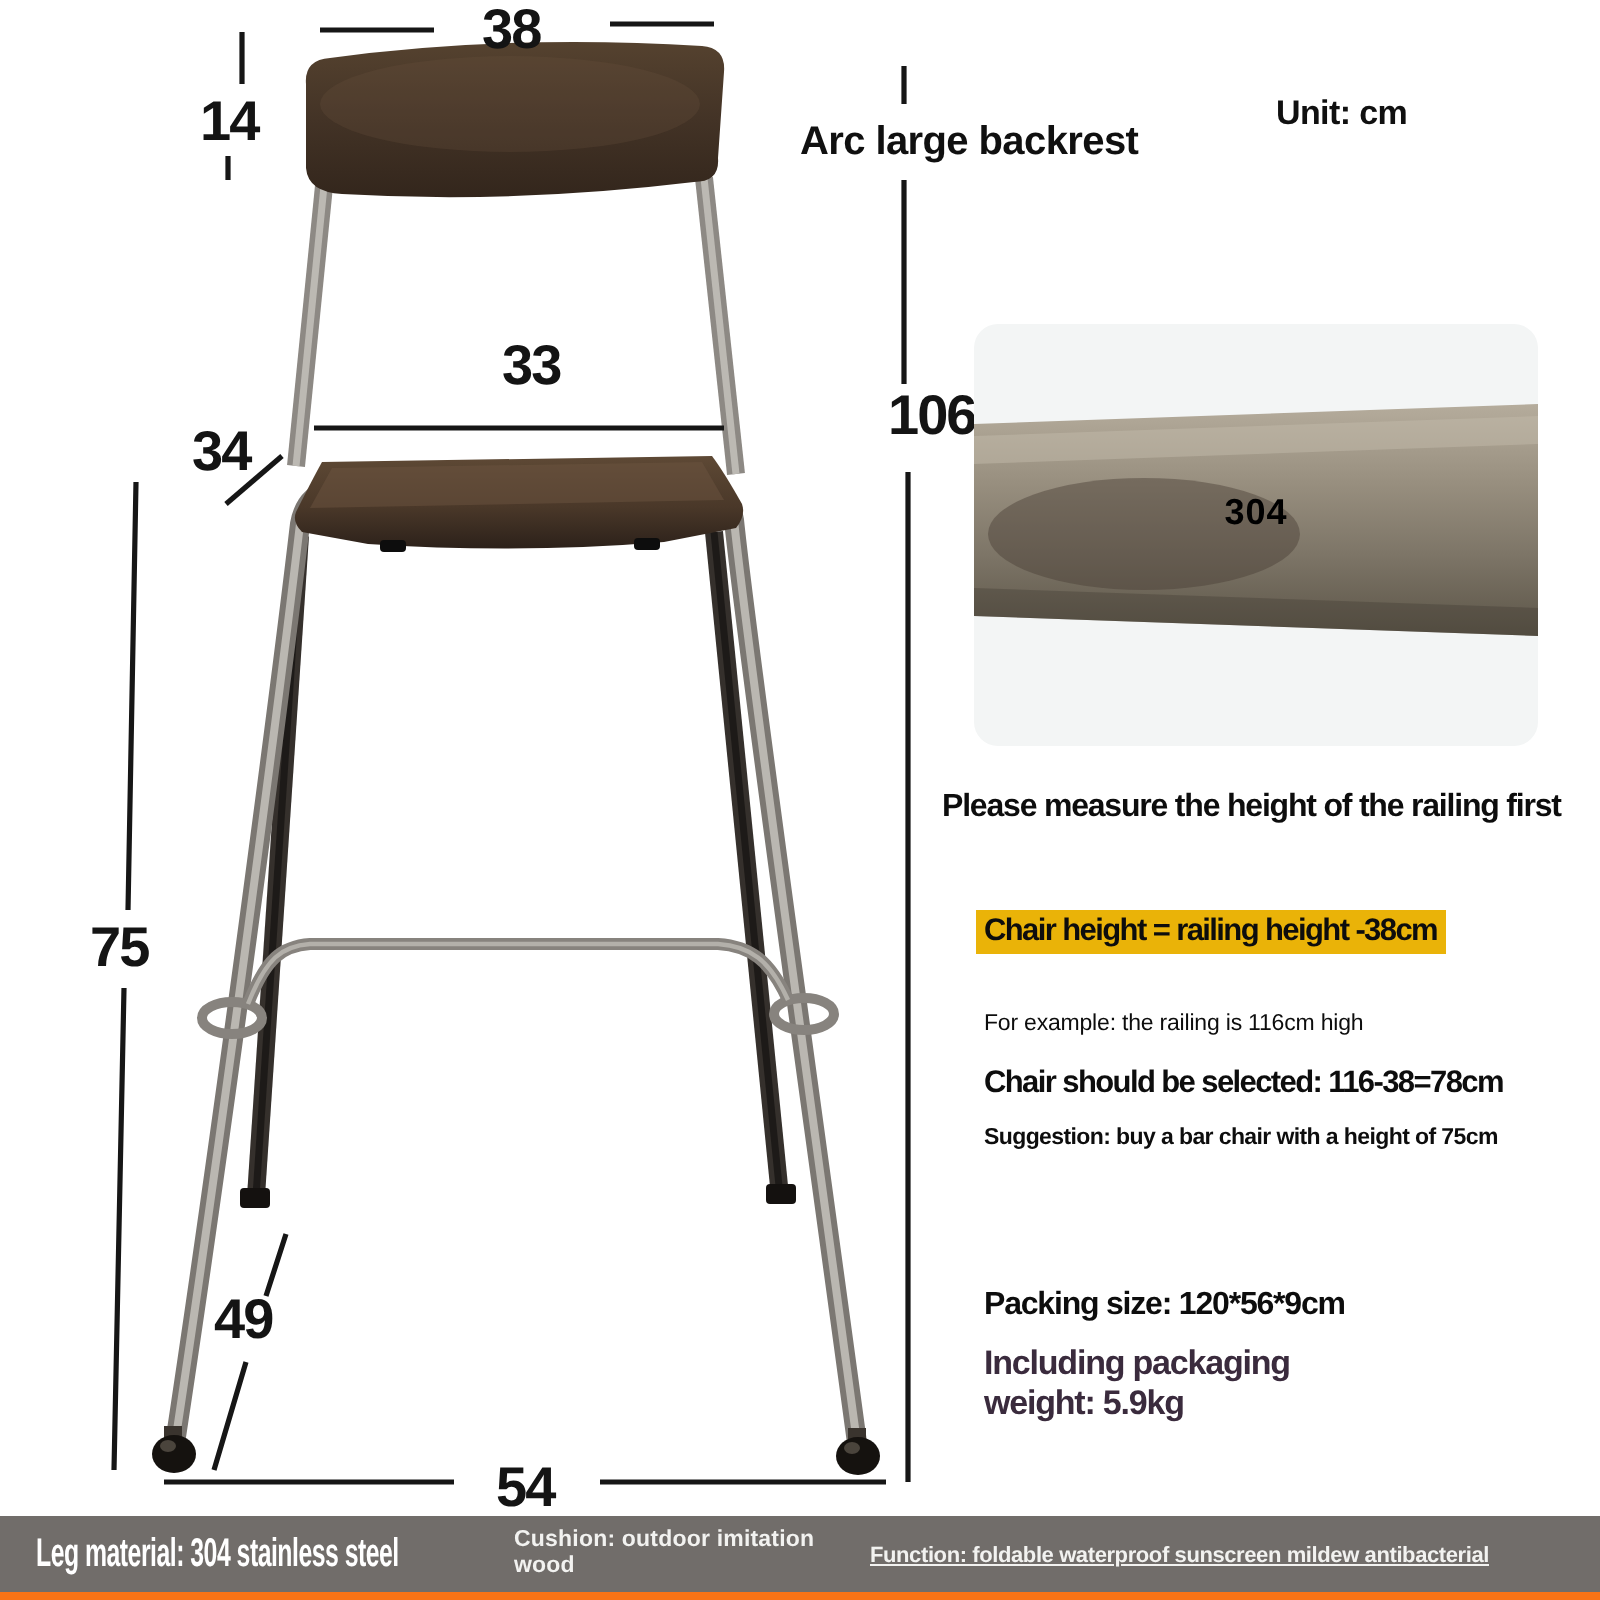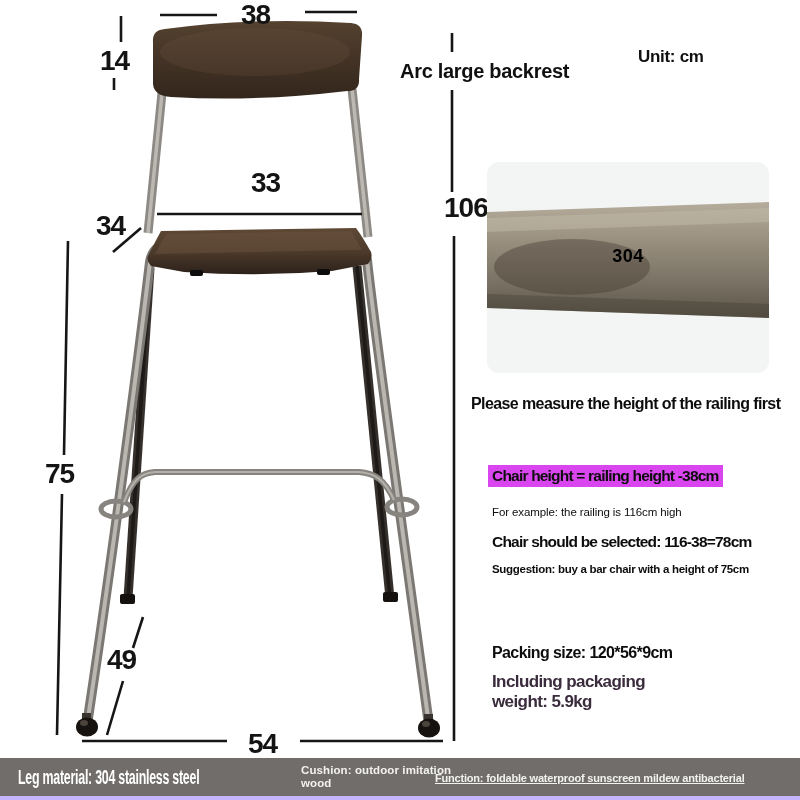"Chair height = railing height" .guide-formula { background: #d946ef -> #eab308; top: 465px -> 455px }
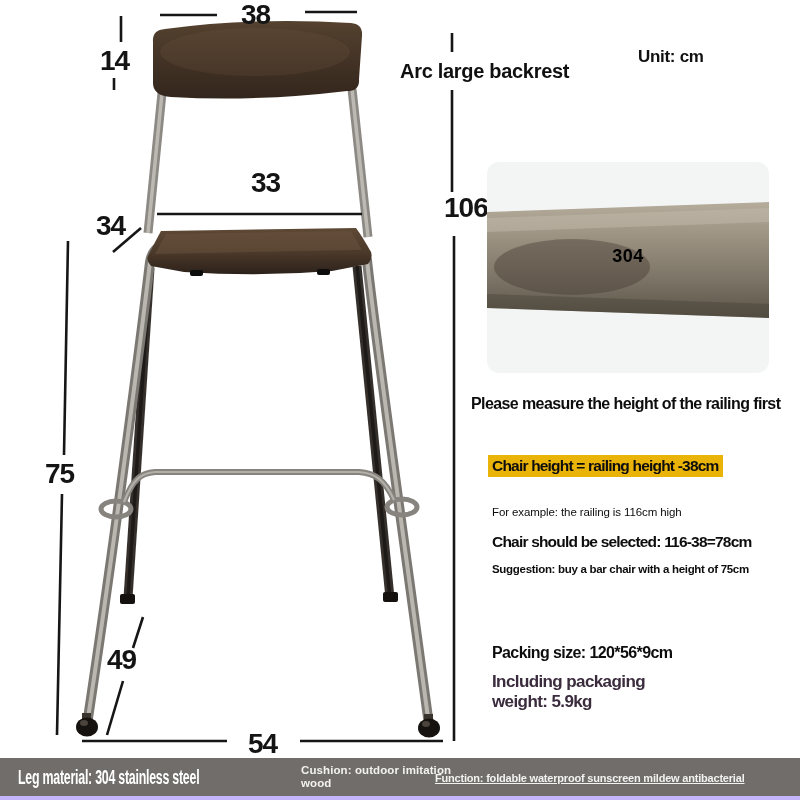"Leg material: 304 stainless steel" .footer-bar { border-bottom: 4px solid #c4b5fd -> 4px solid #f97316 }
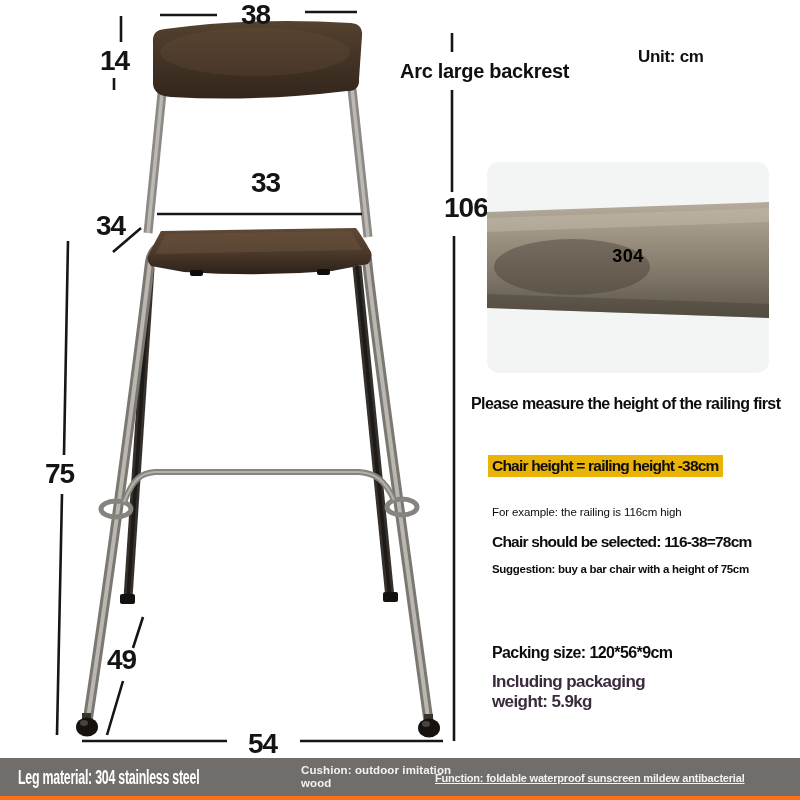"Cushion: outdoor imitation wood" .footer-cushion { margin-left: 44px -> none }
